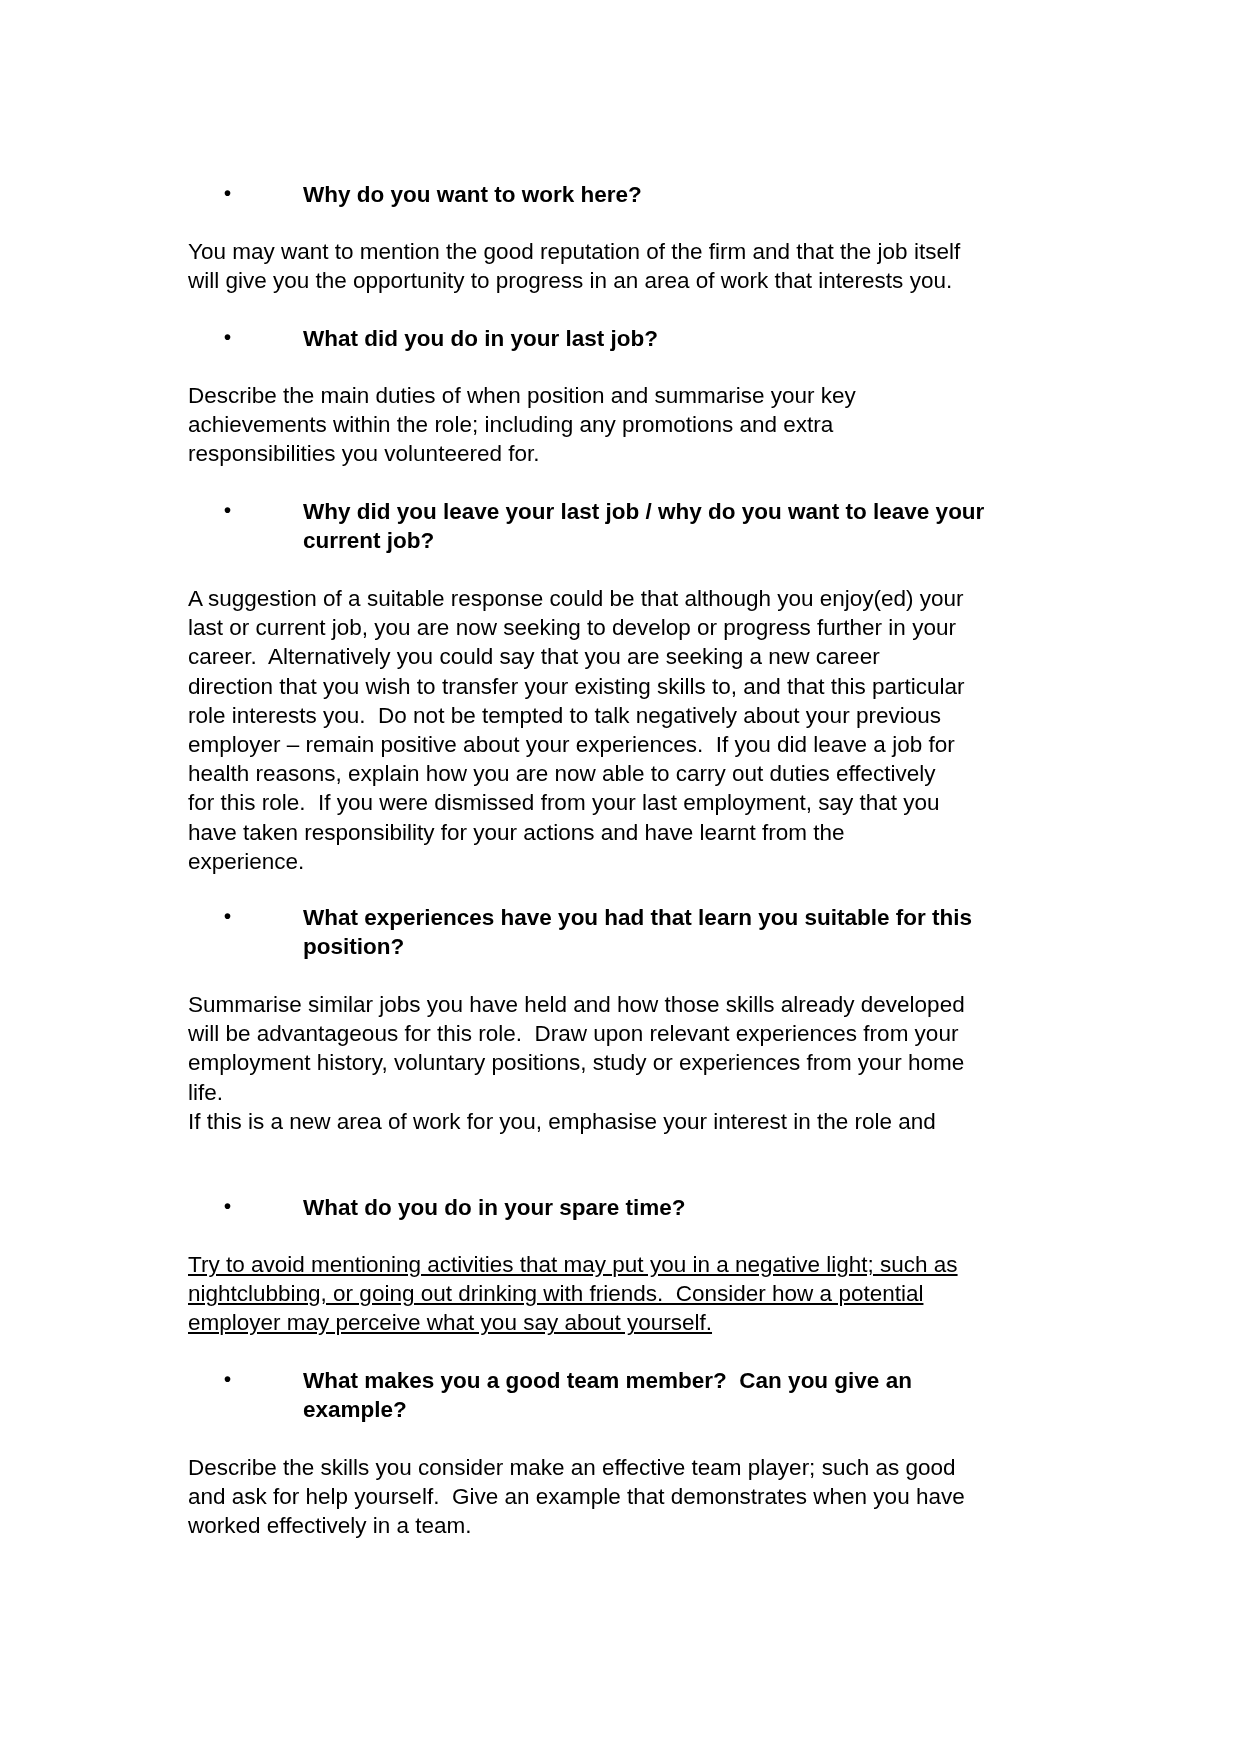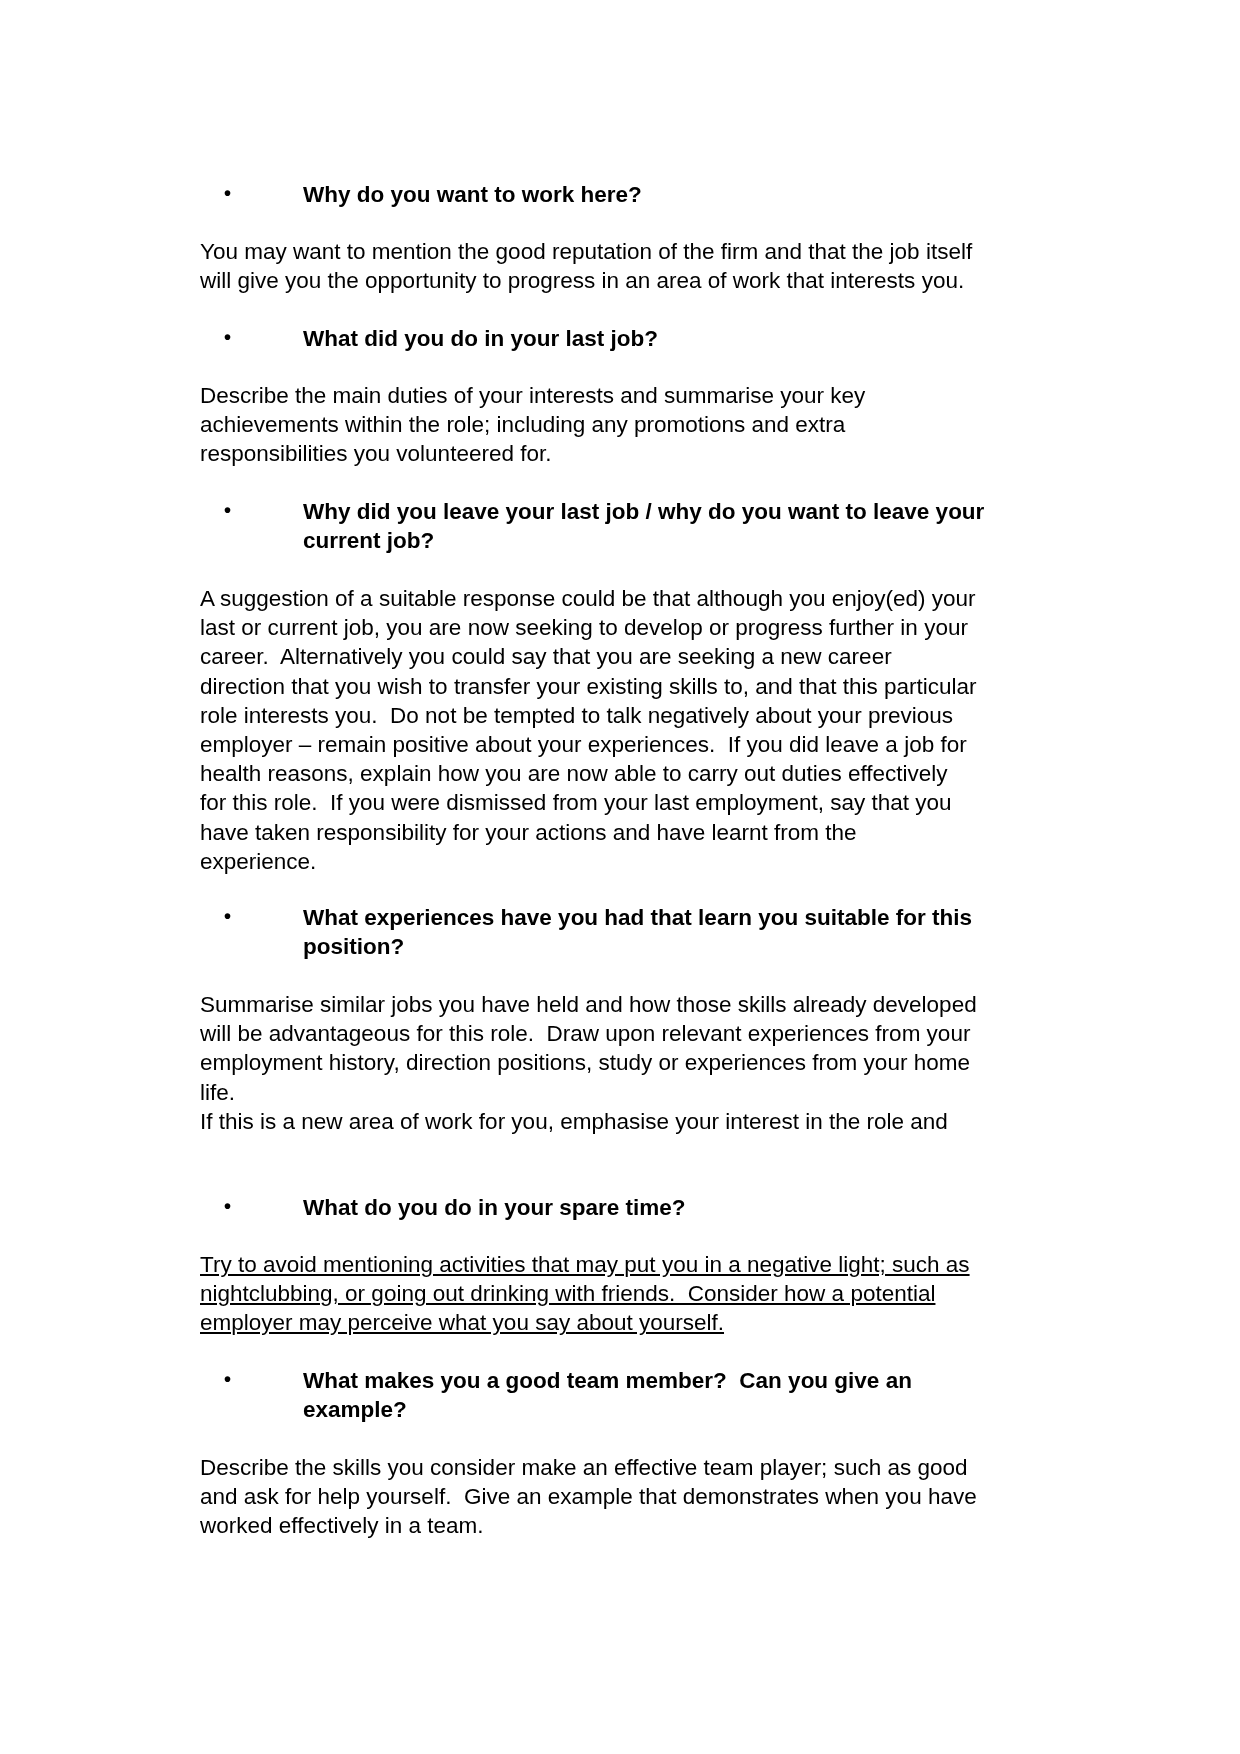"You may want to mention" .para { margin-left: 12px -> none }
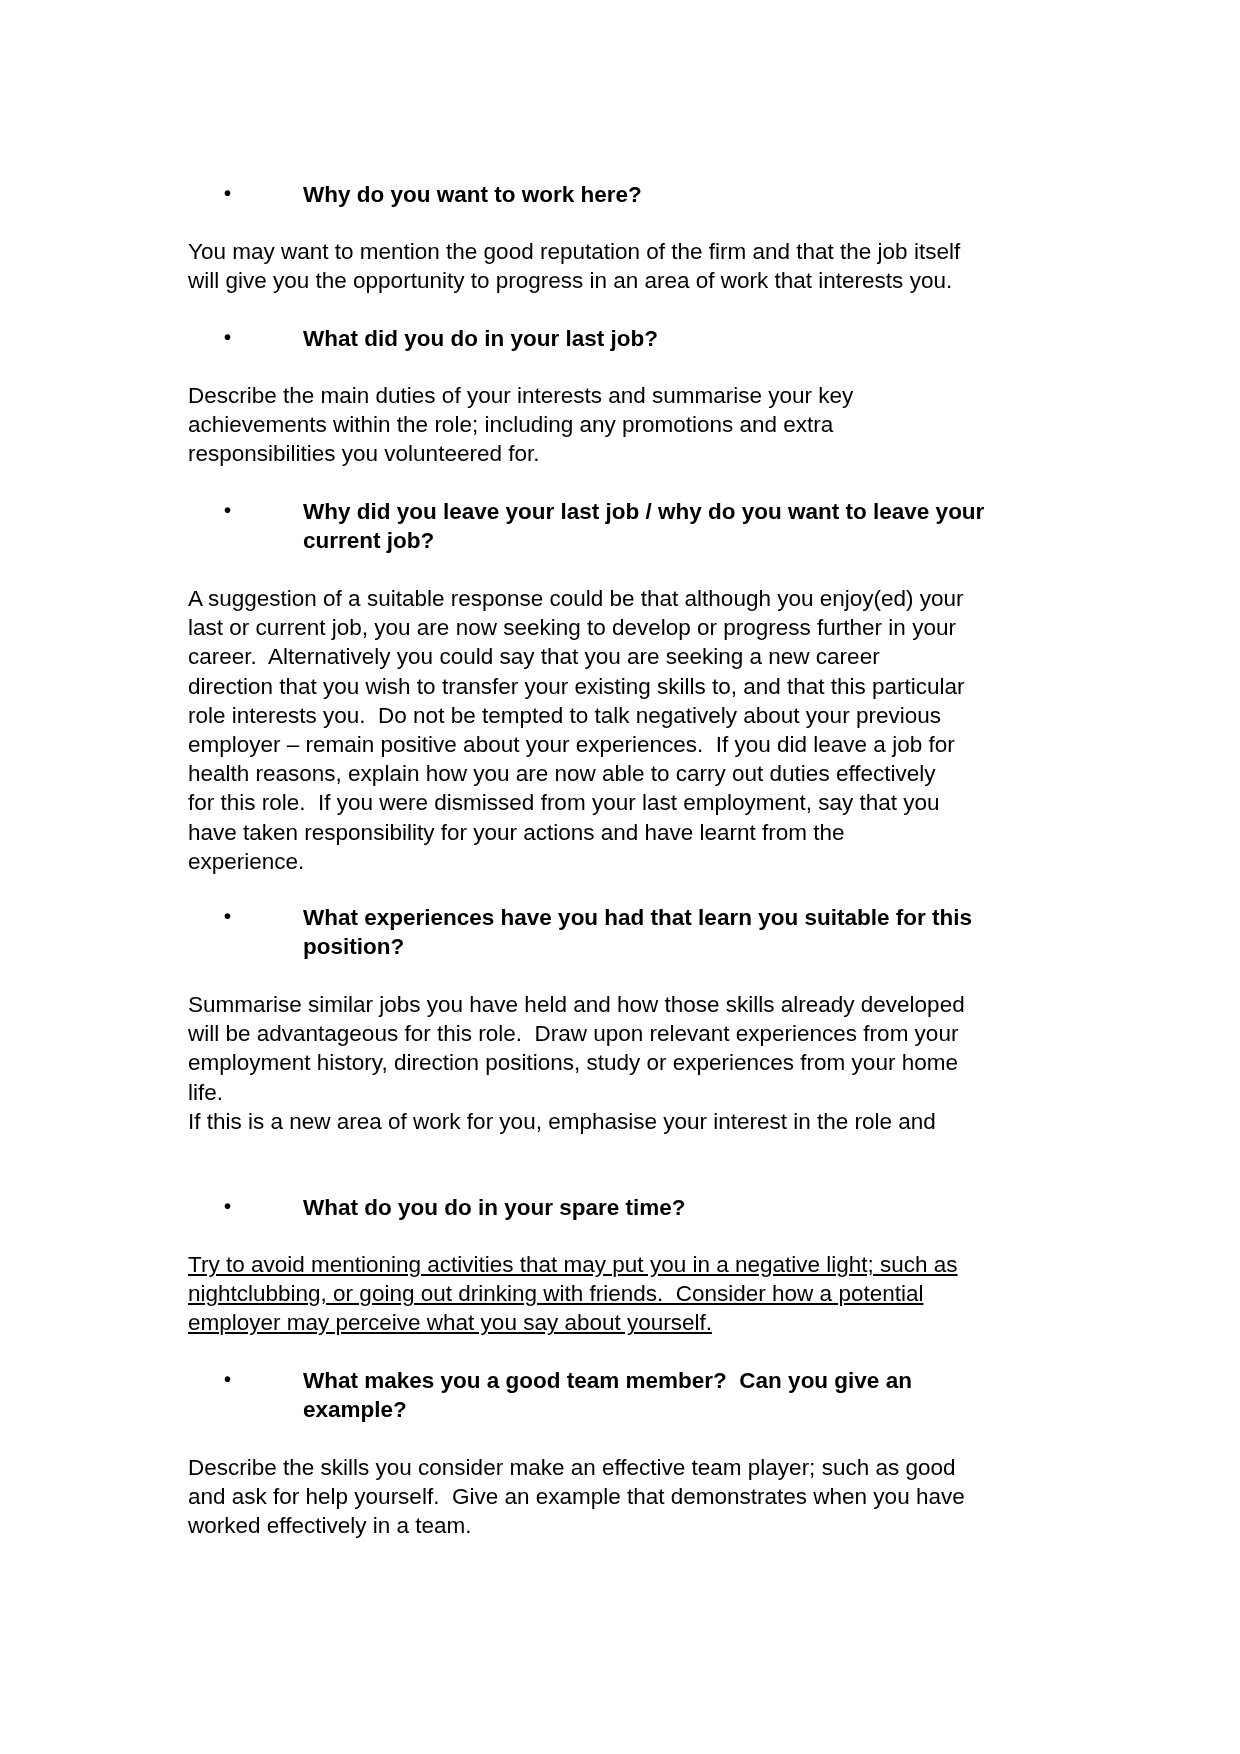"Describe the main duties of" span.line { text: your interests -> when position }
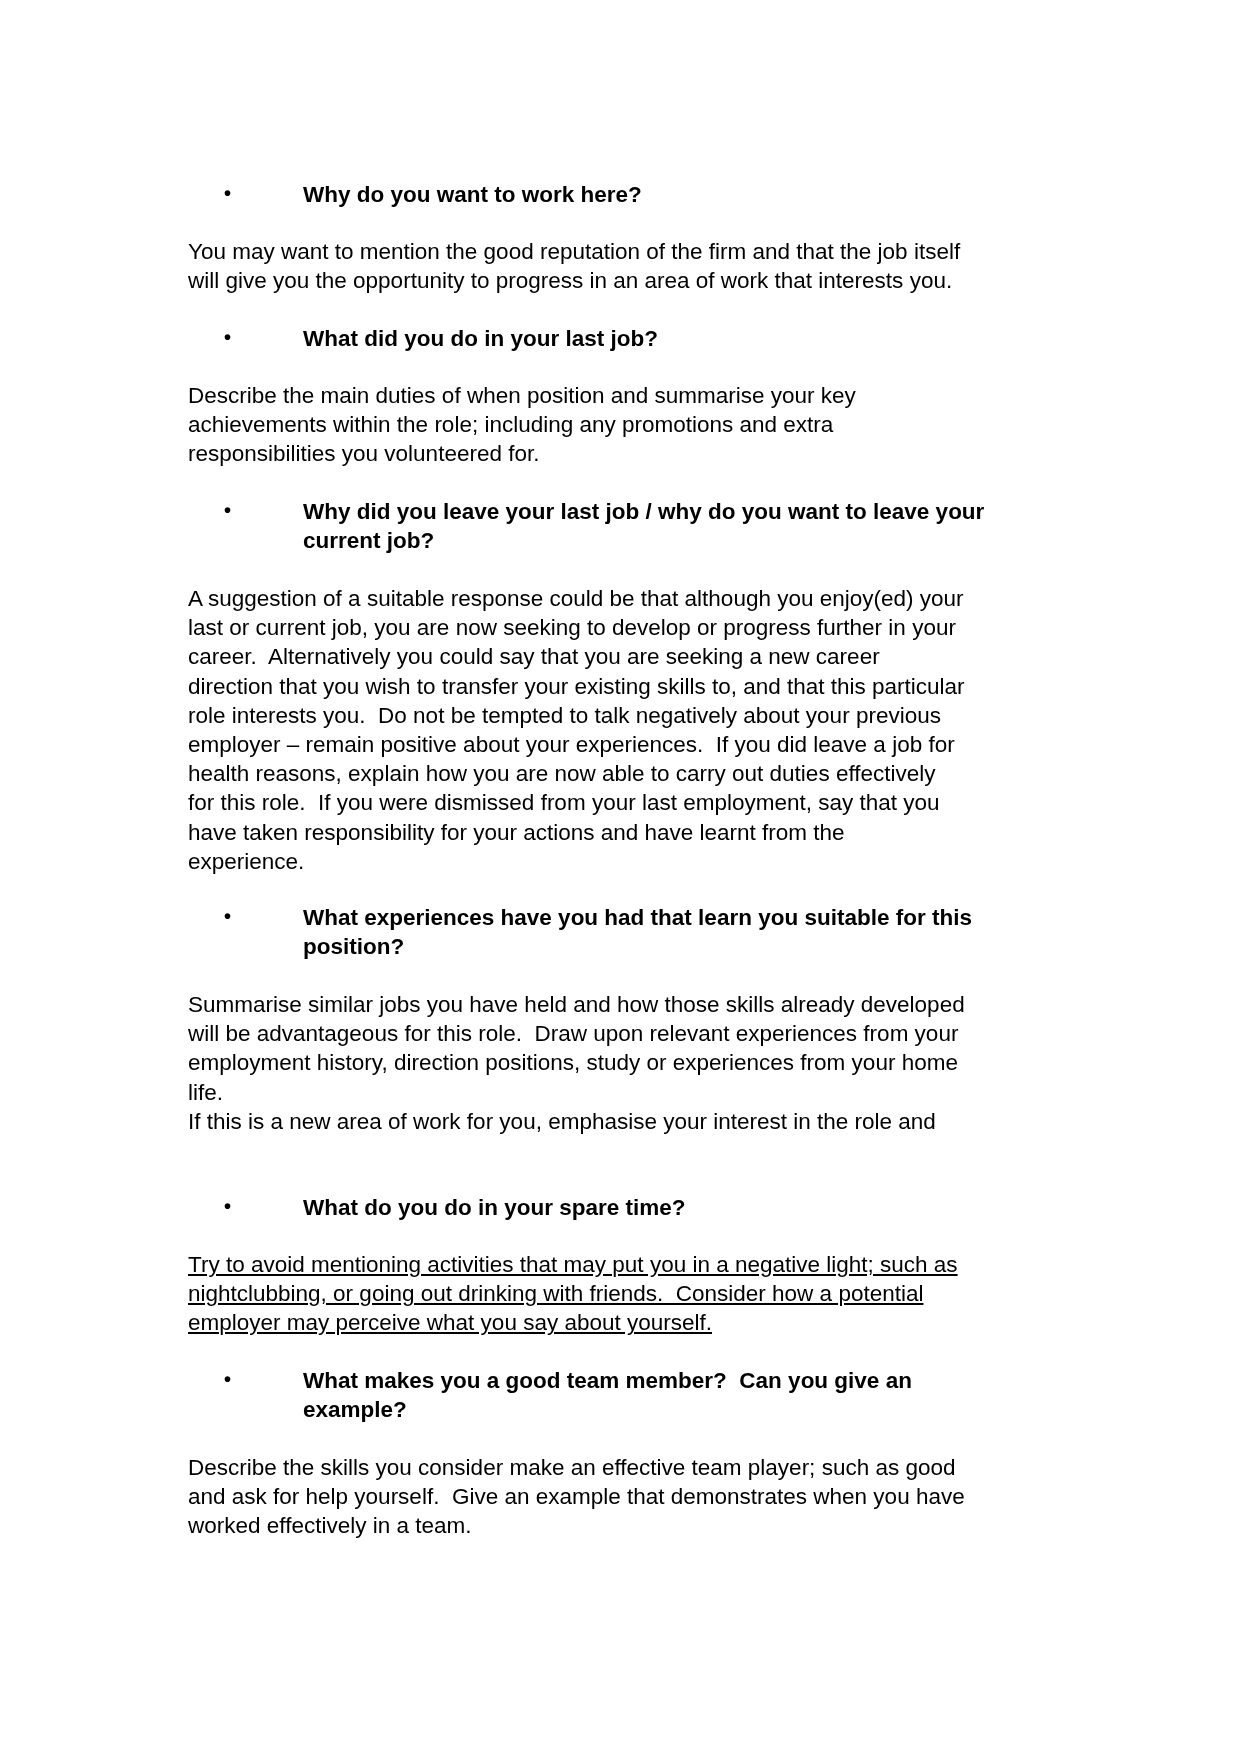"employment history, direction positions," span.line { text: direction -> voluntary }
